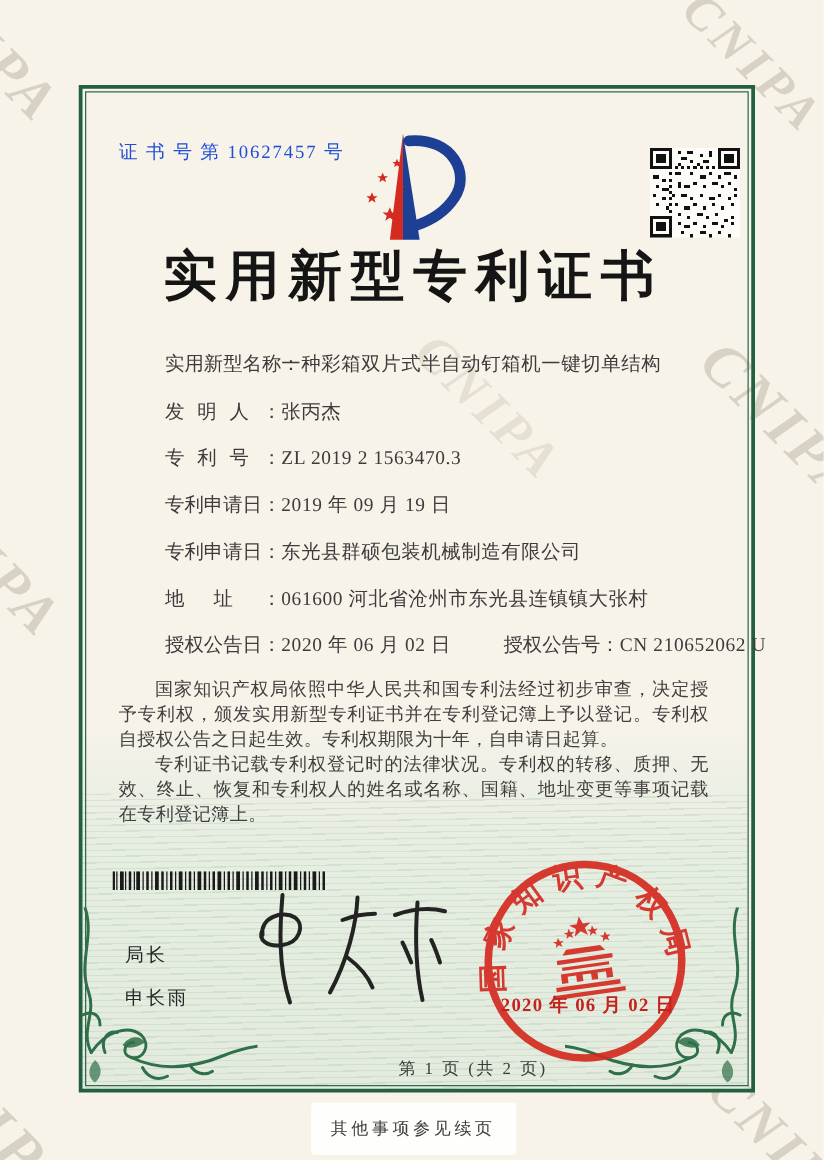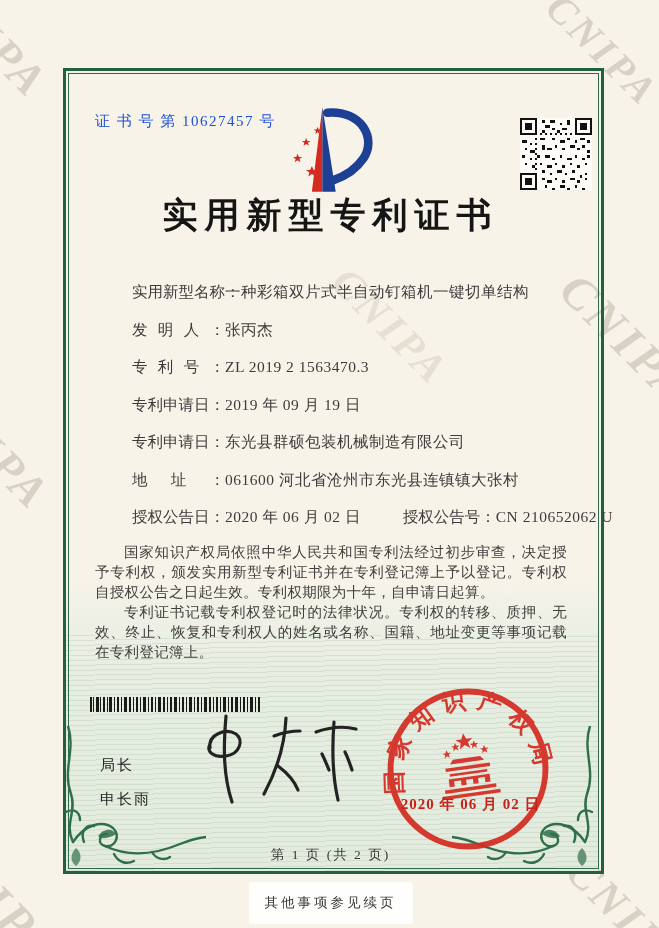"实用新型专利证书" .doc-title { font-size: 35px -> 43px }
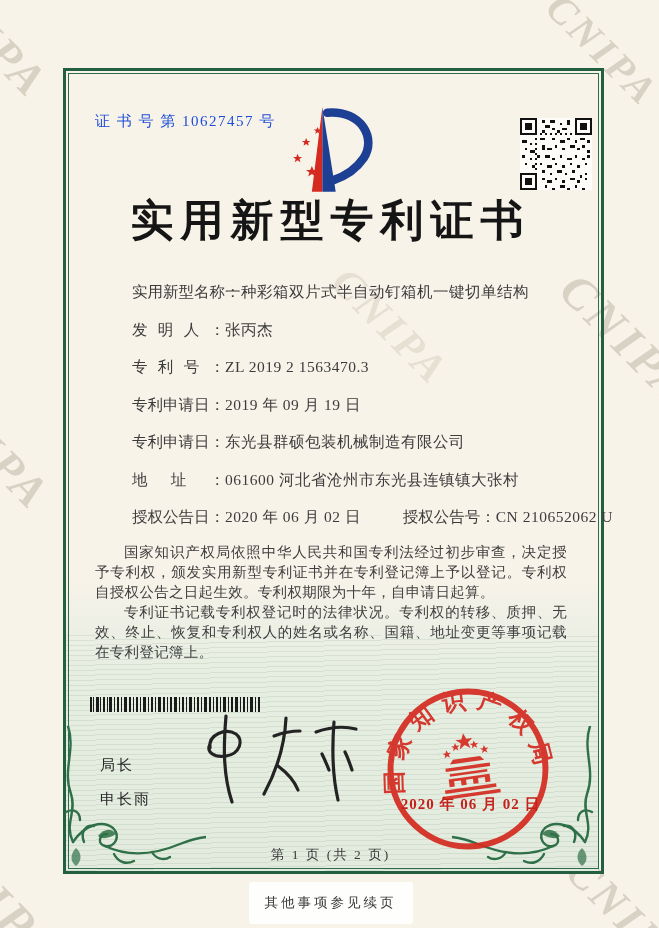"第 1 页 (共 2" .page-indicator { padding-left: none -> 48px }
